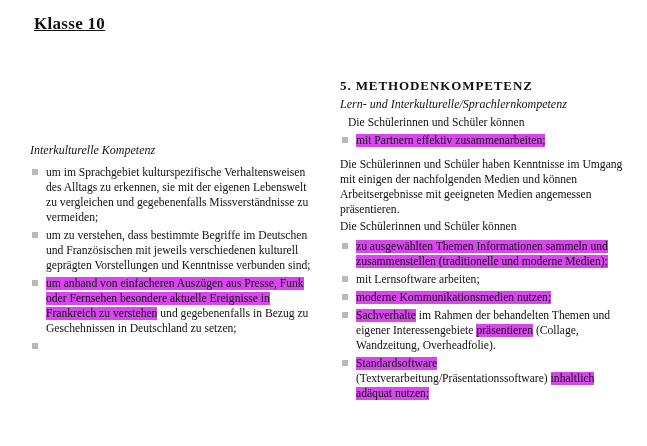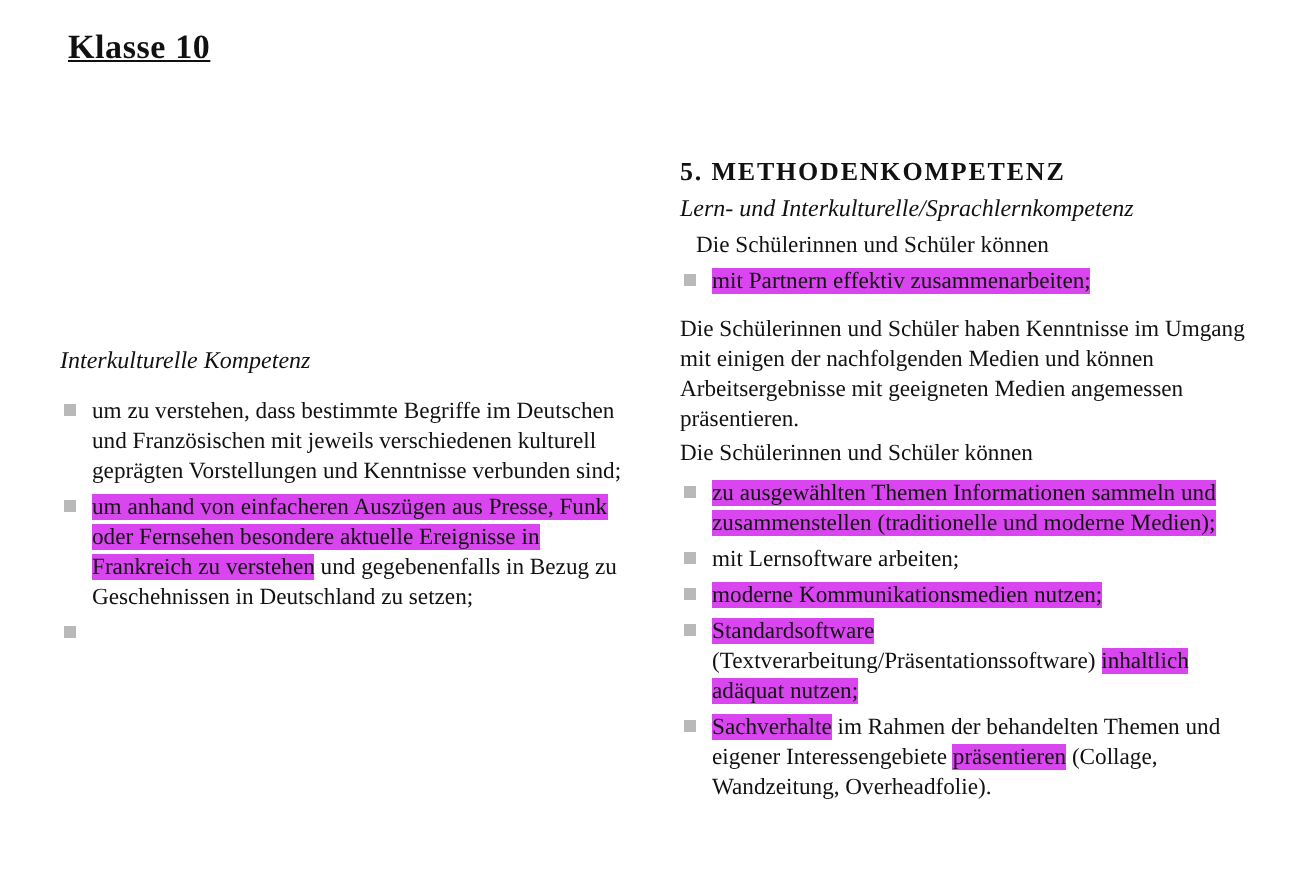"um im Sprachgebiet kulturspezifische" span { html: none -> <span>um im Sprachgebiet kulturspezifische Verhaltensweisen des Alltags zu erkennen, sie mit der eigenen Lebenswelt zu vergleichen und gegebenenfalls Missverständnisse zu vermeiden;</span> }
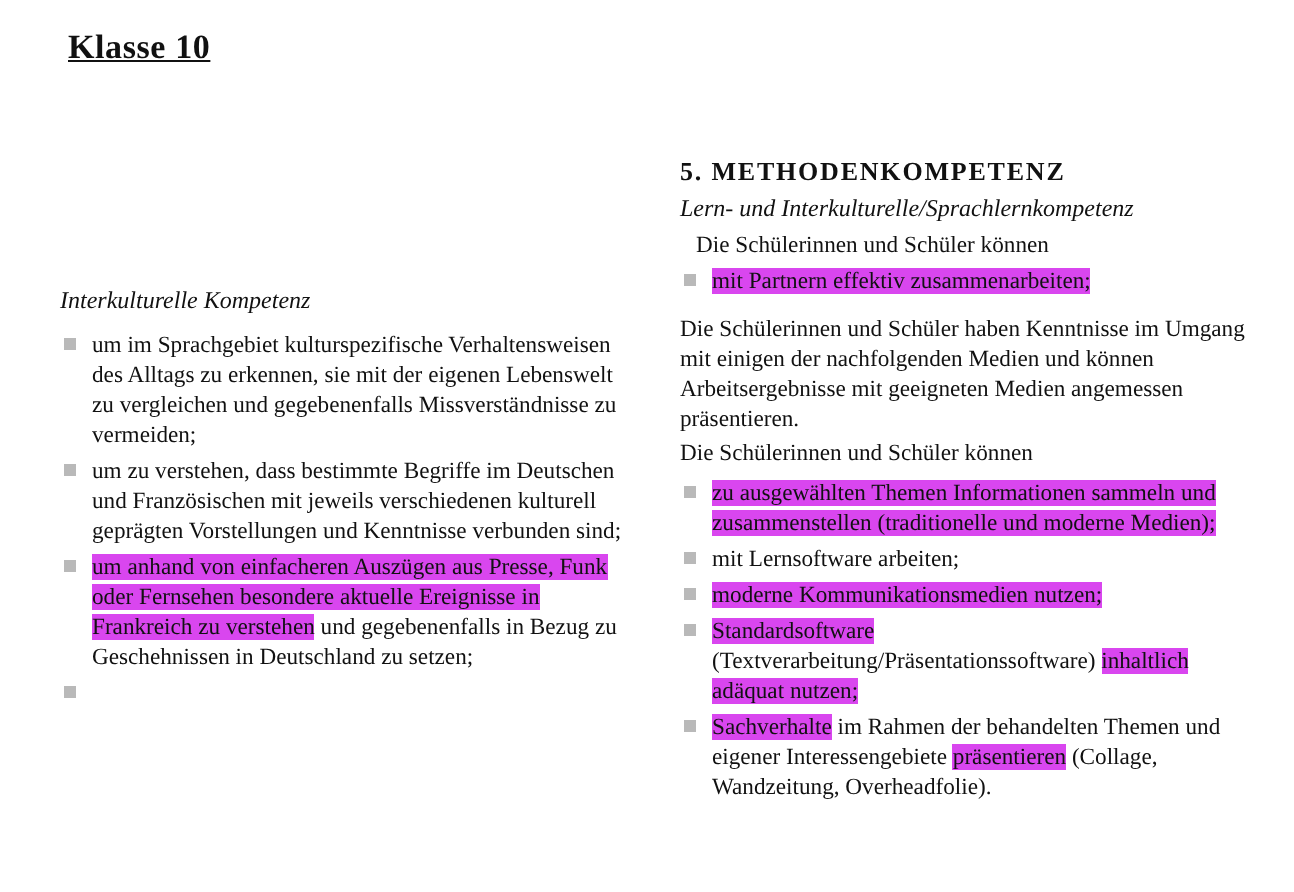"Standardsoftware" li { order: before "Sachverhalte im Rahmen der behandelten" -> after "Sachverhalte im Rahmen der behandelten" }
